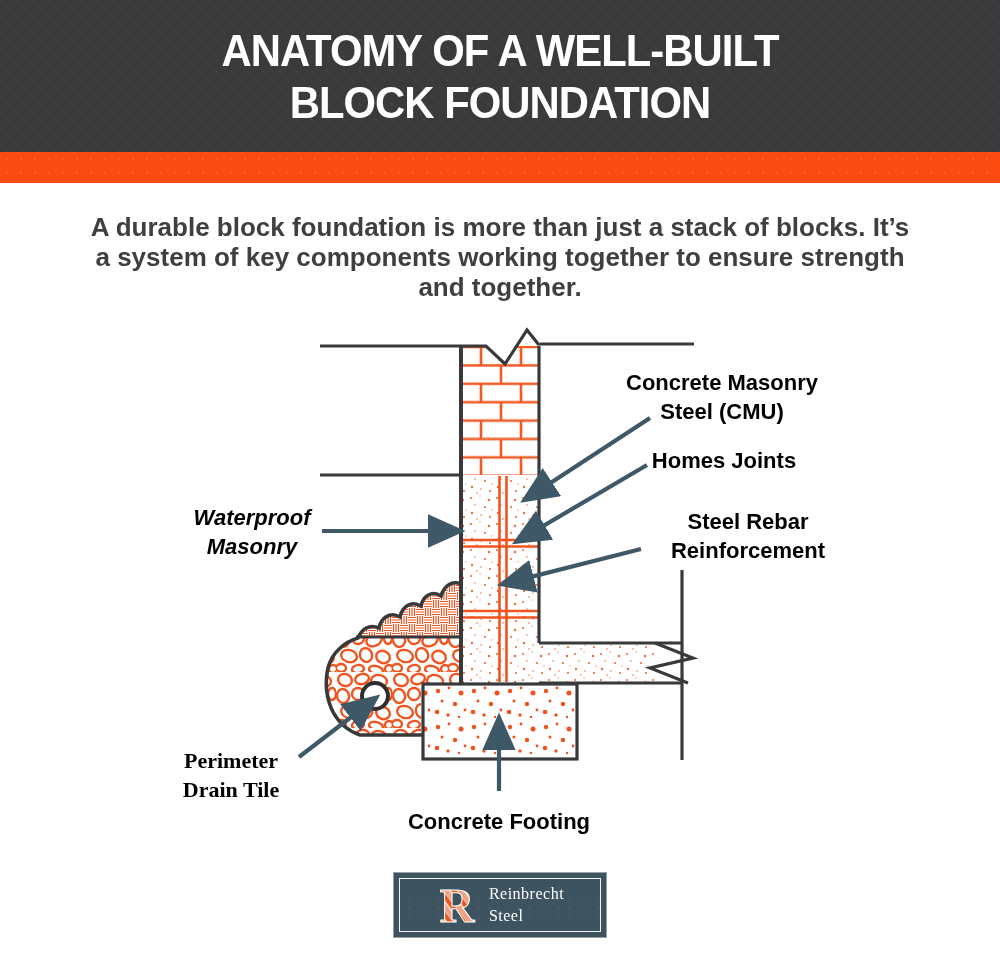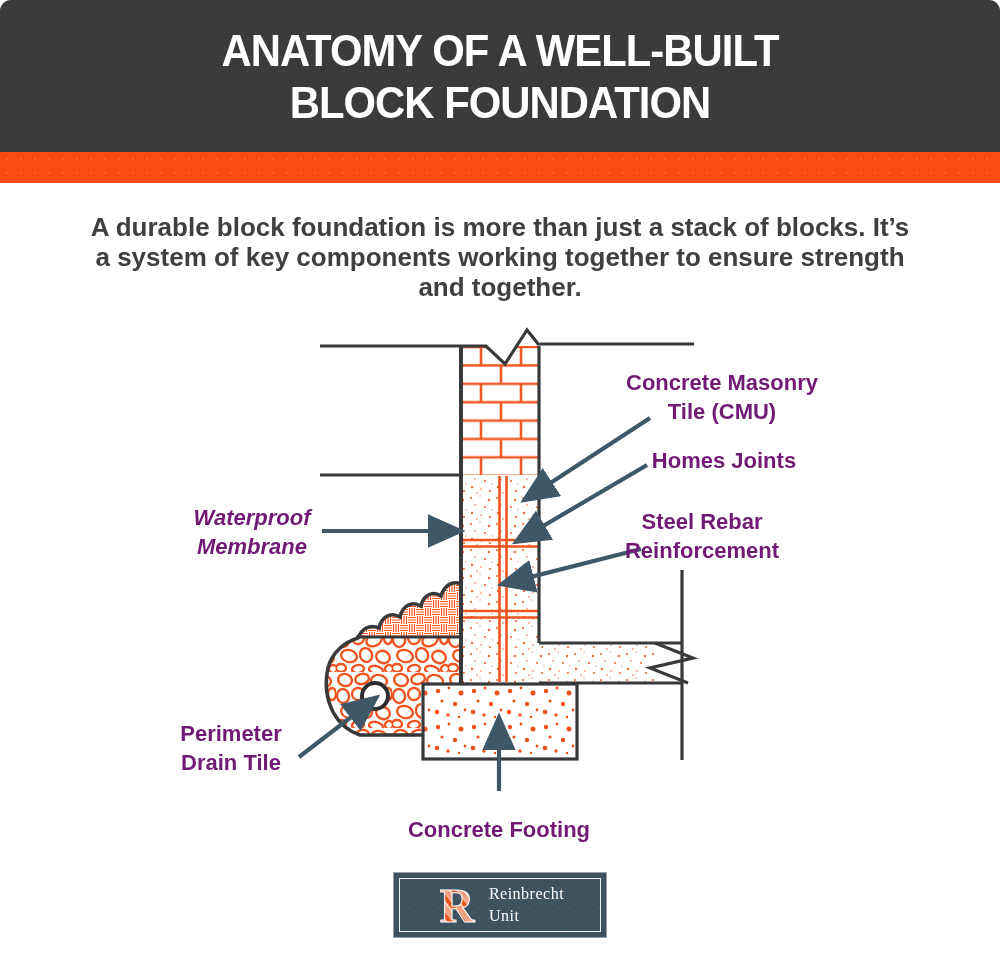"ANATOMY OF A WELL-BUILT" .page { border-radius: 11px -> none }
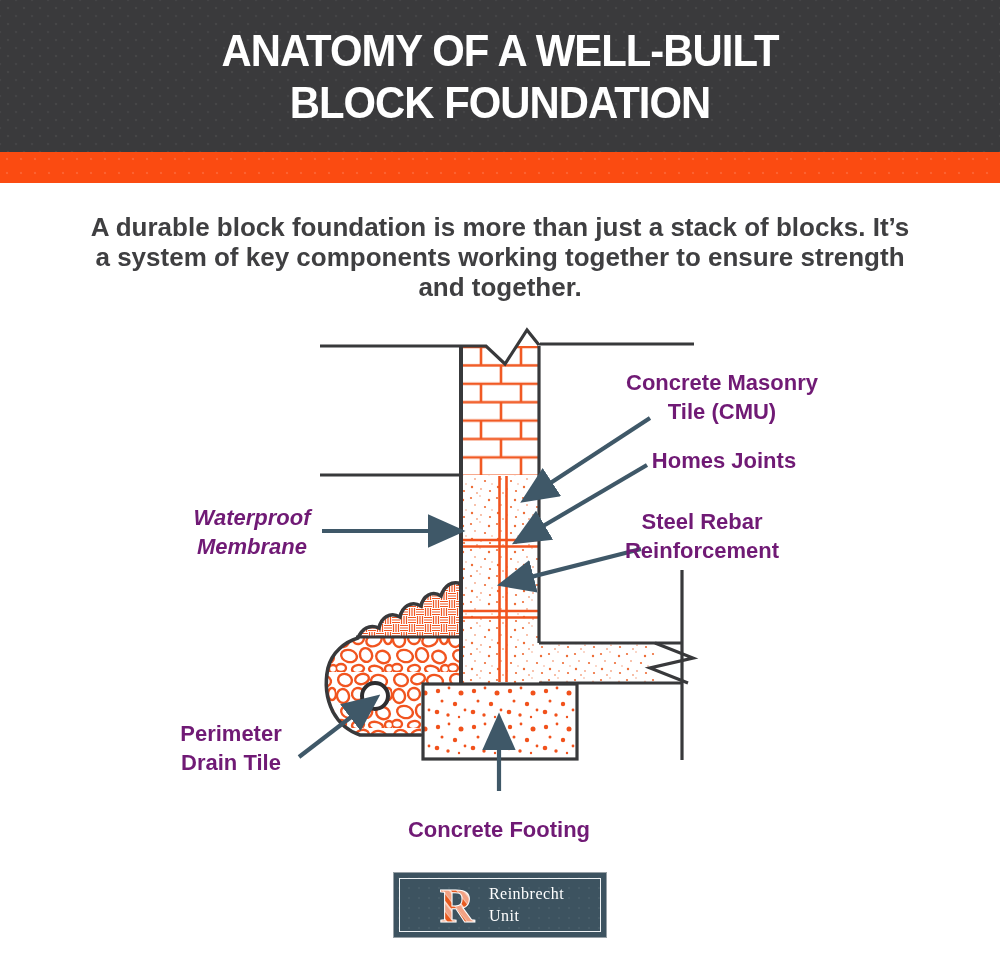"Concrete Masonry" .dlabel { color: #701a75 -> #000000 }
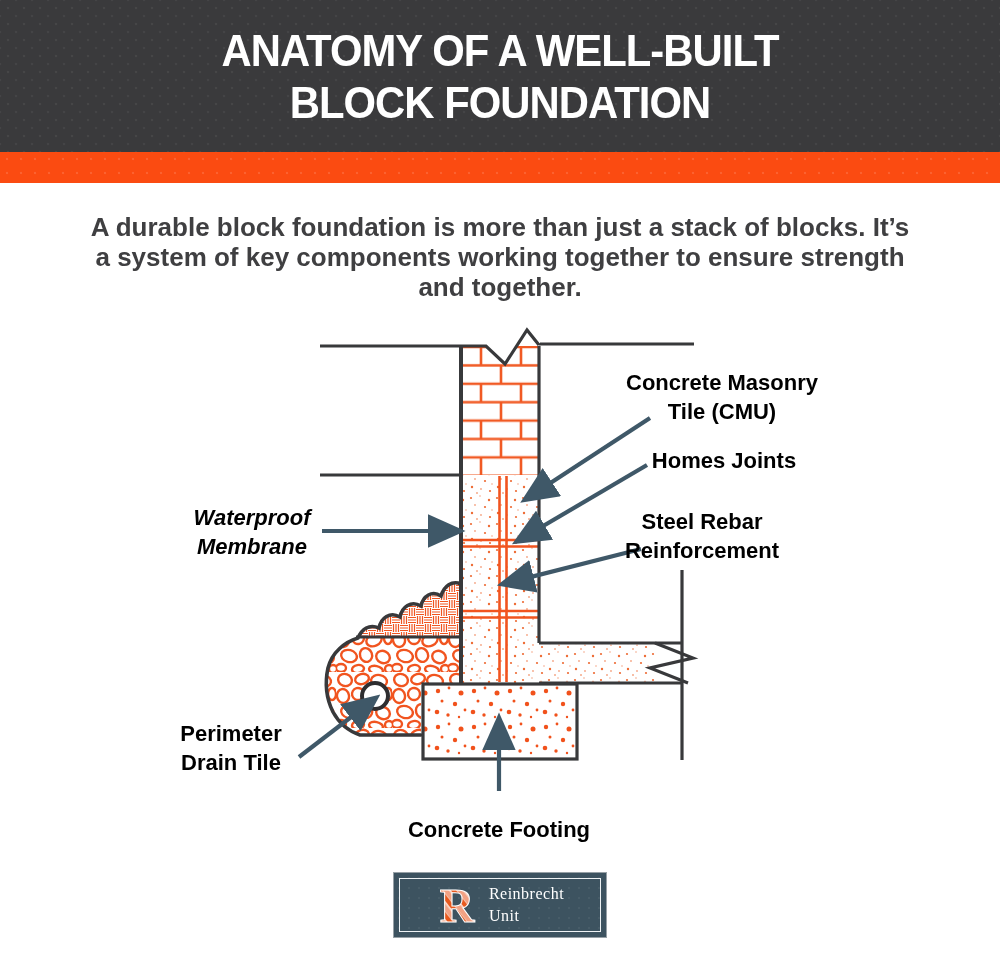"Tile (CMU)" span { text: Tile -> Steel }
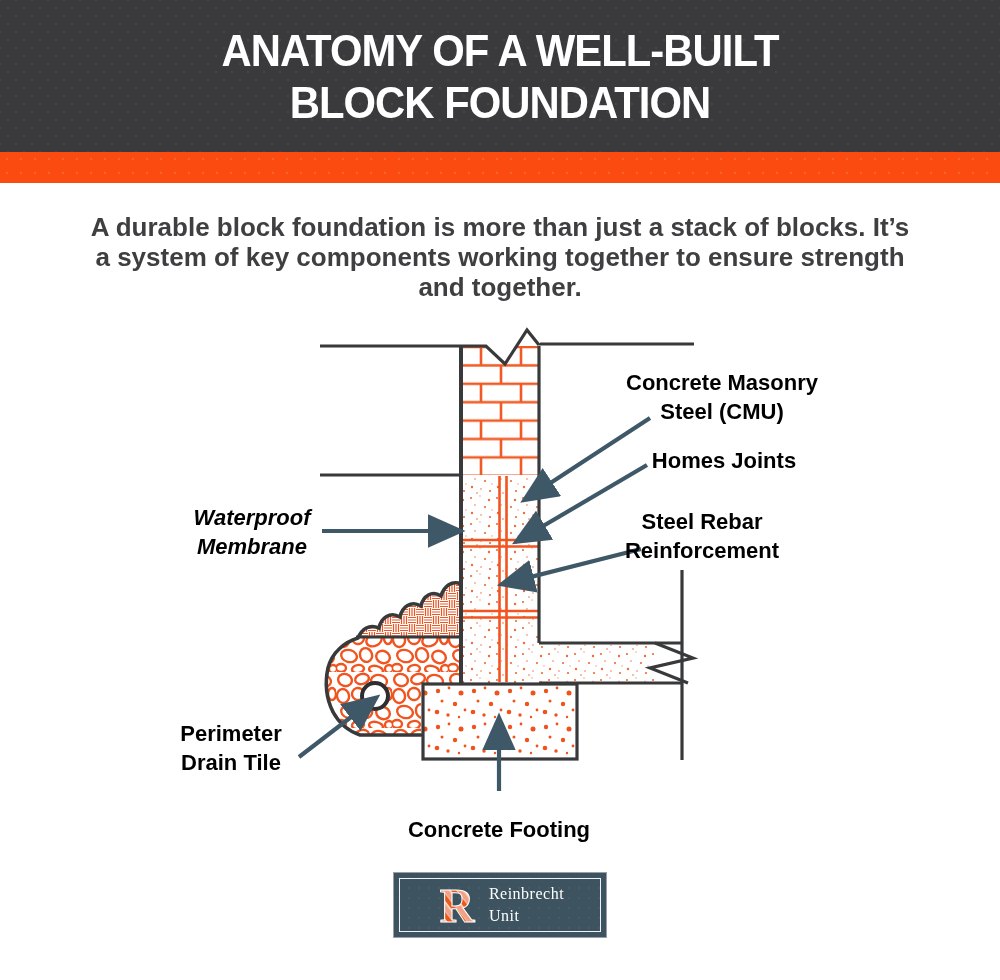"Steel Rebar" div.dlabel { left: 702px -> 748px }
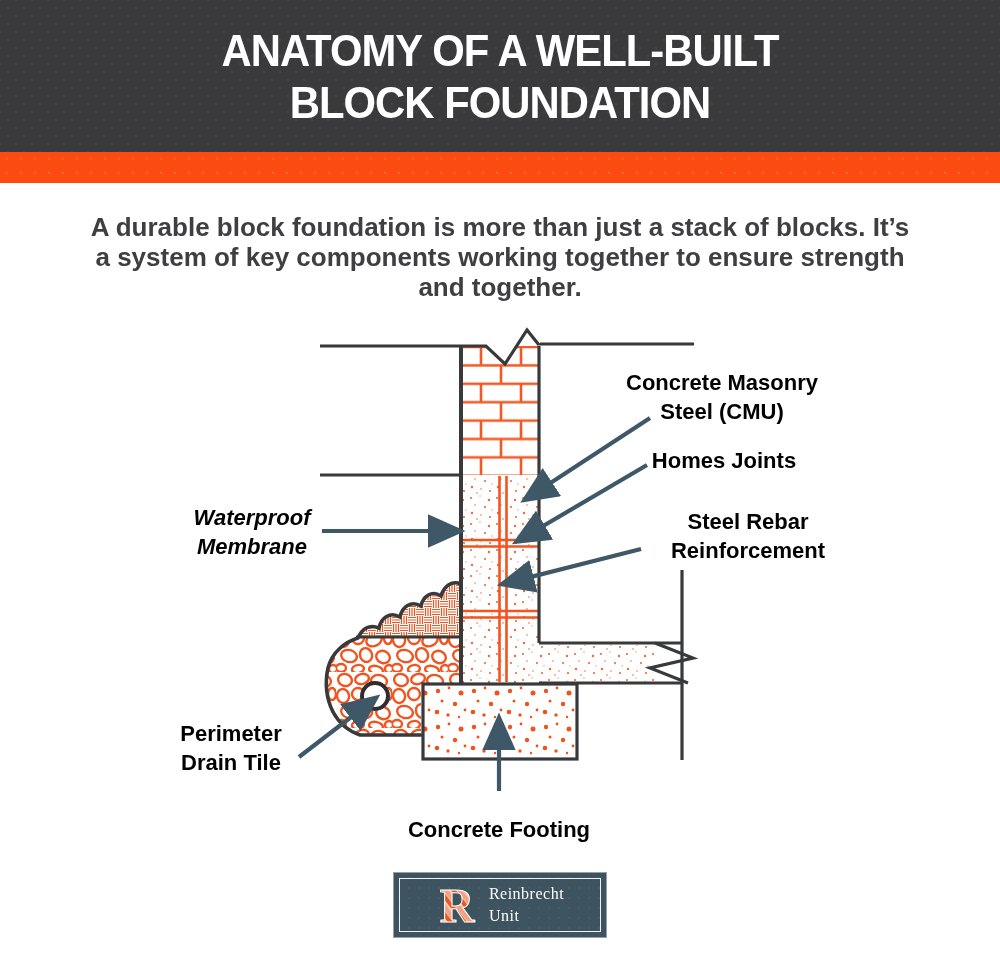"Membrane" span { text: Membrane -> Masonry }
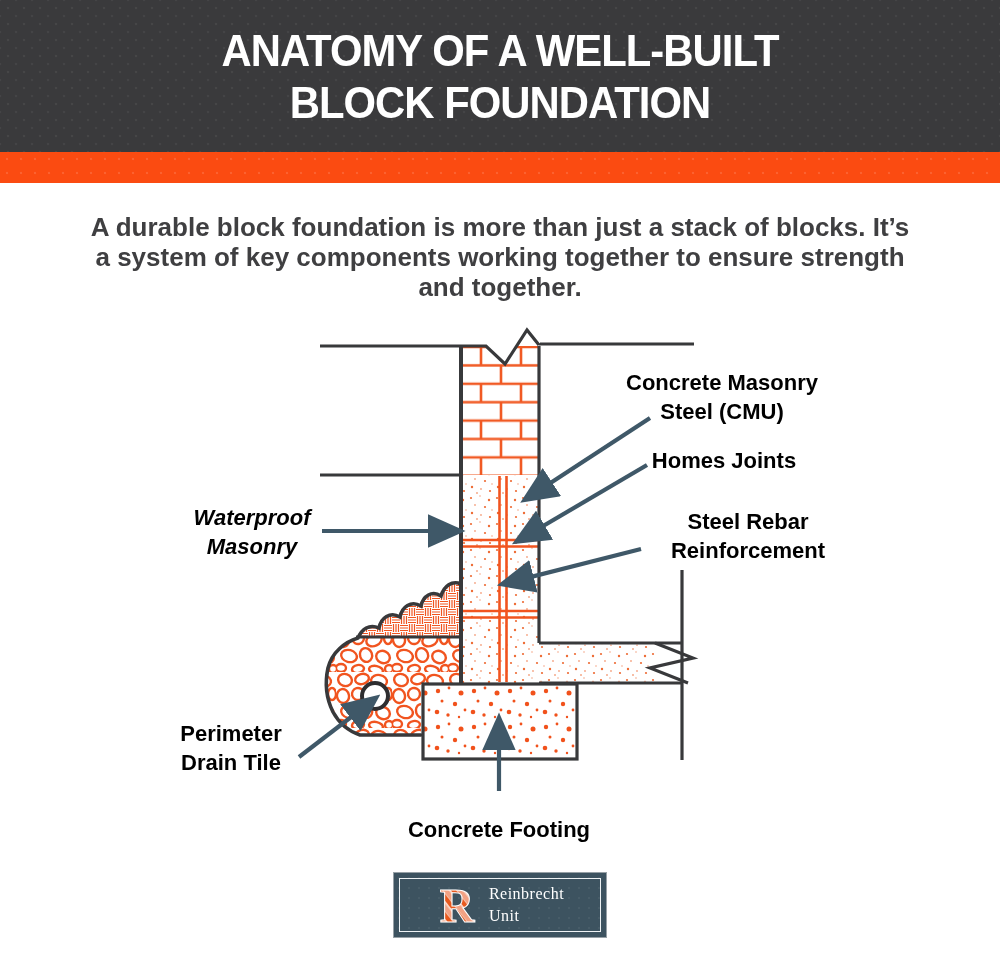"Perimeter" div.dlabel { font-family: none -> Liberation Serif, serif; top: 719px -> 746px }
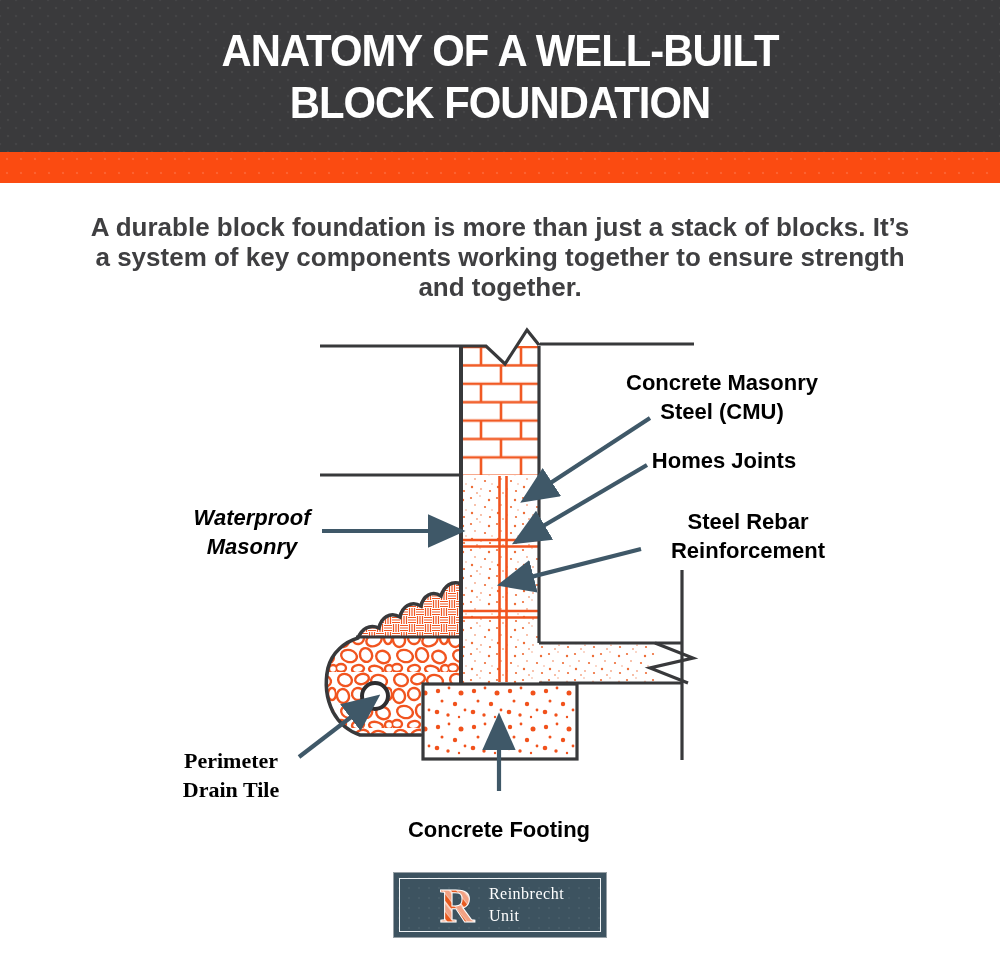"Concrete Footing" div.dlabel { margin-top: 8px -> none }
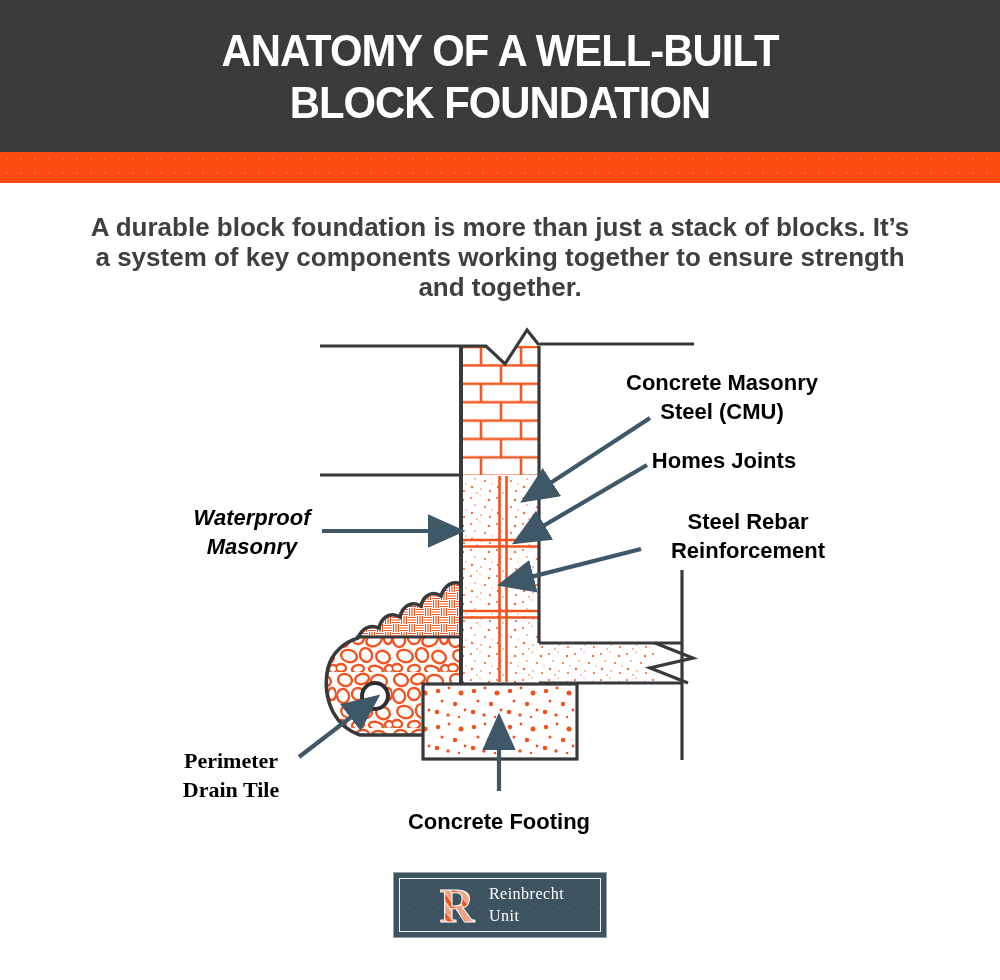"Unit" span { text: Unit -> Steel }
